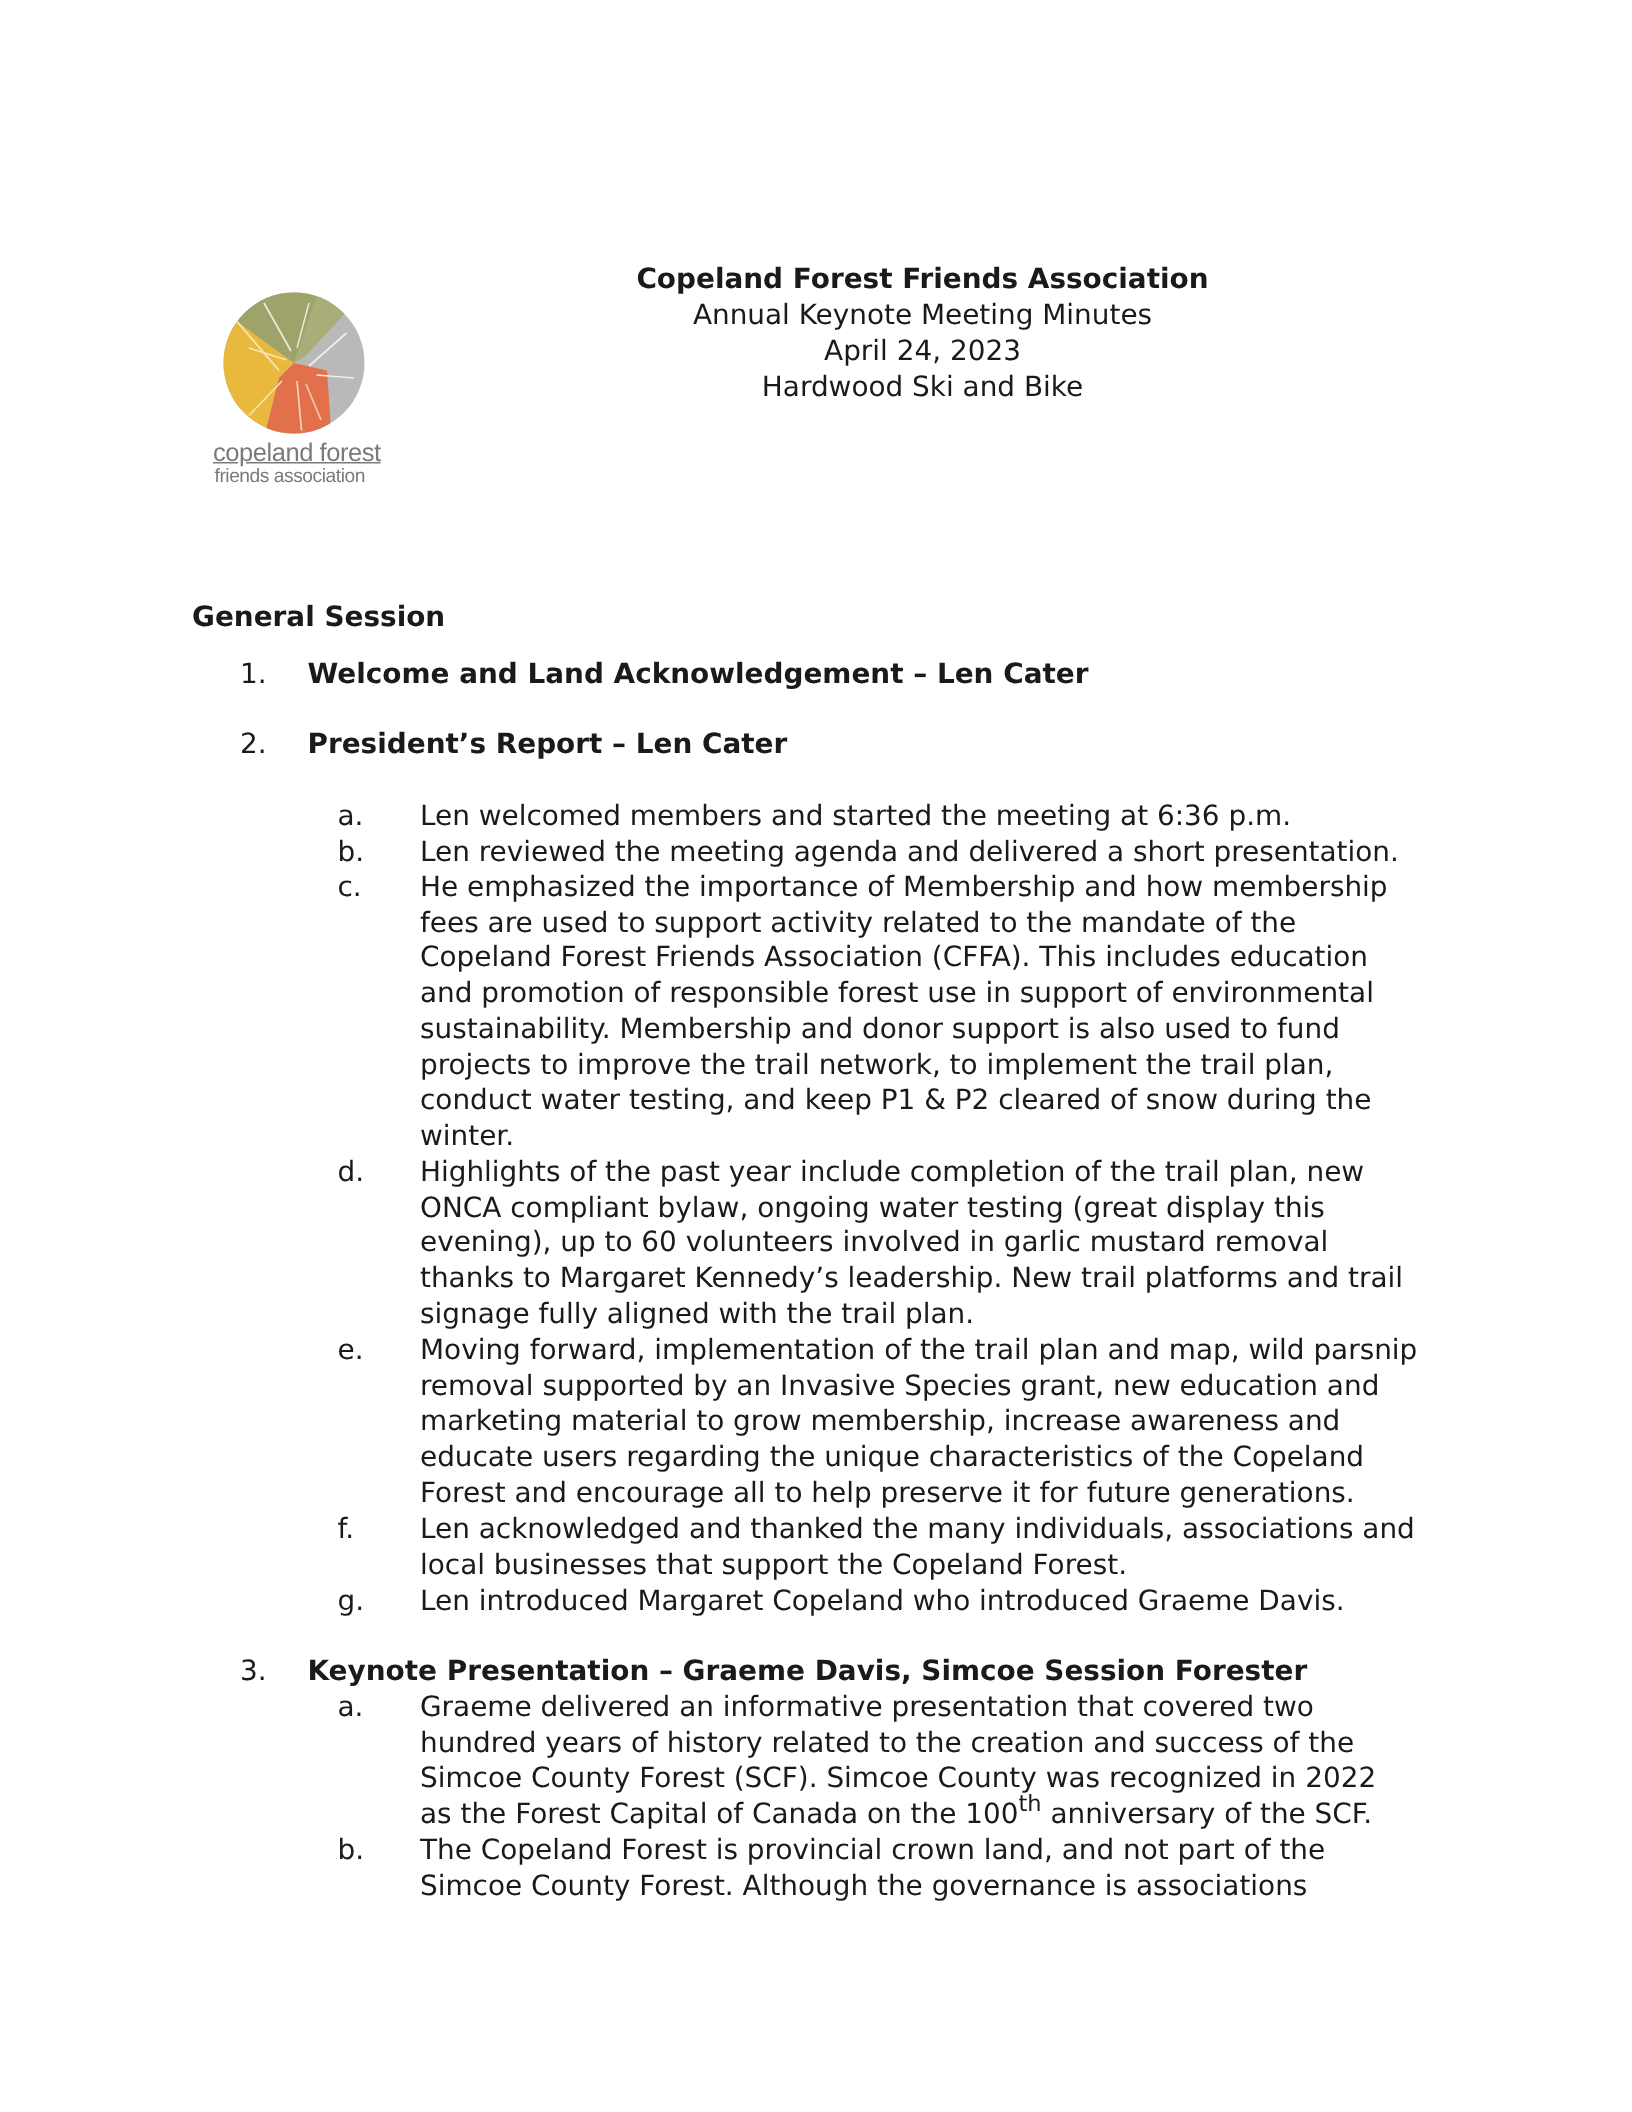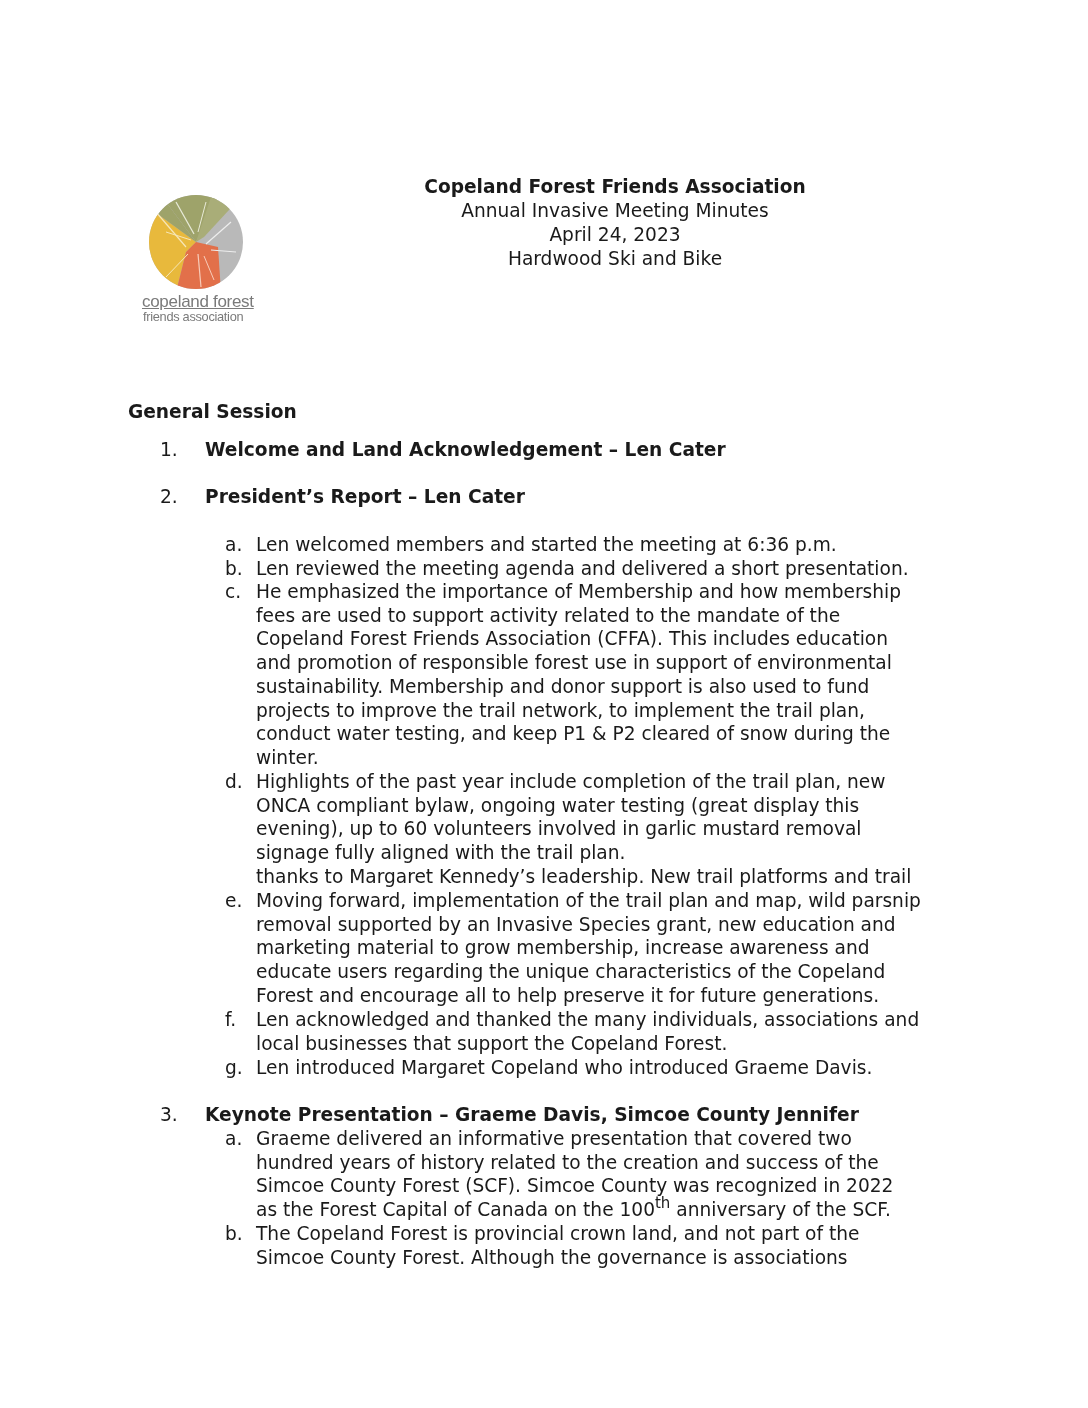"Annual Invasive Meeting Minutes" div { text: Invasive -> Keynote }
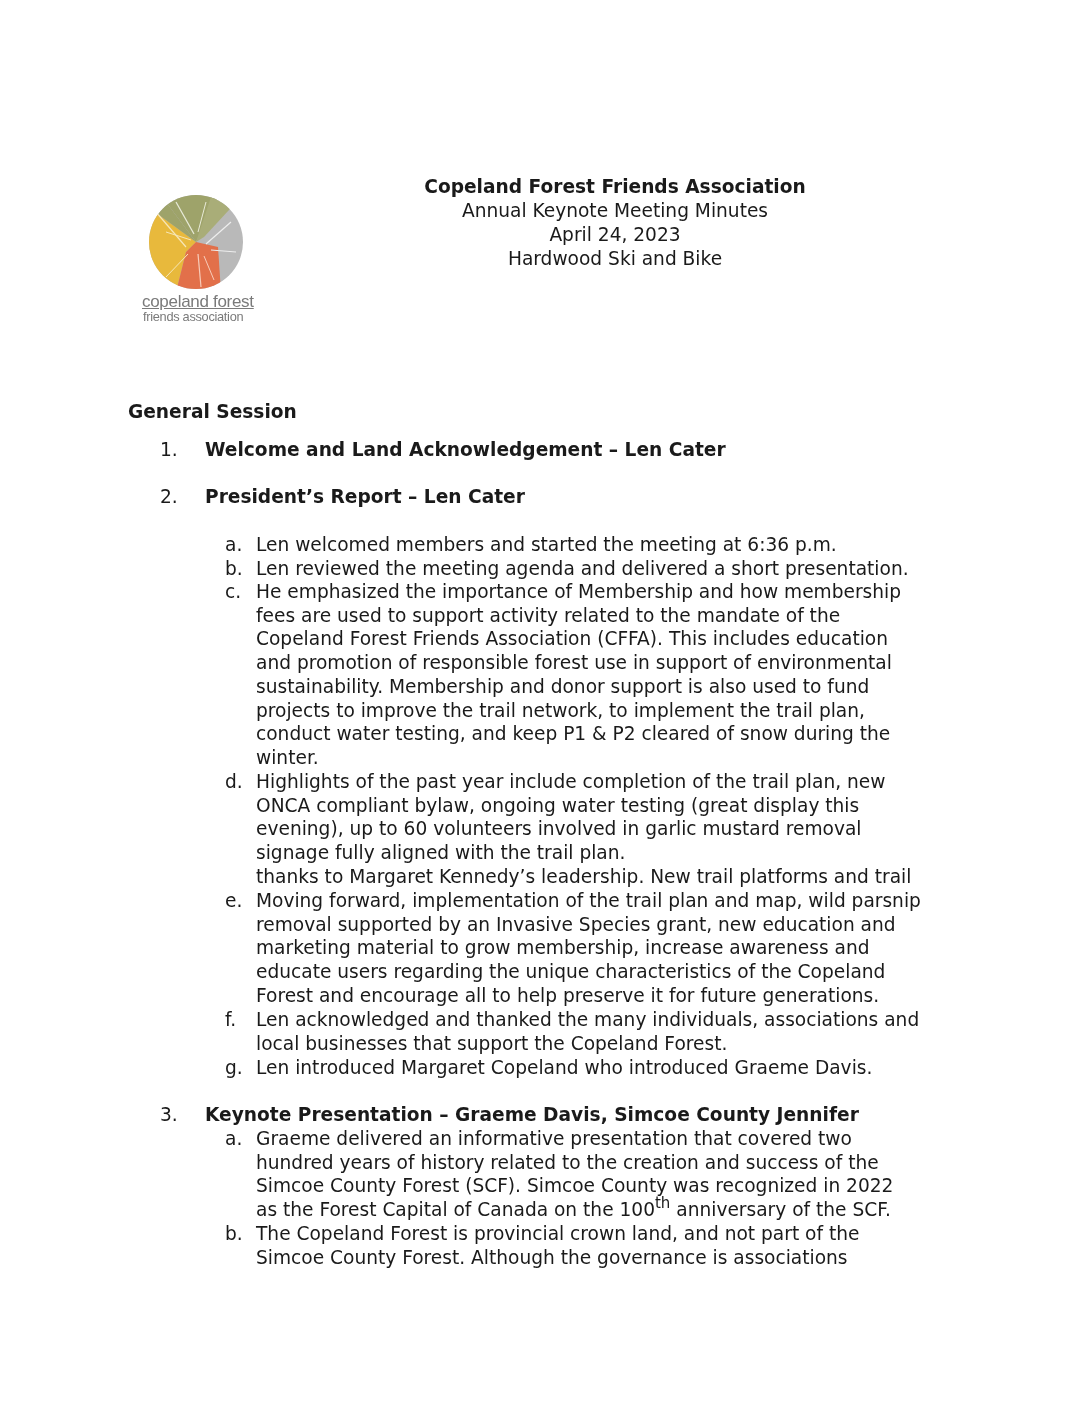"Len welcomed members and started" .sub .sub-text span.ln { margin-left: none -> 24px }
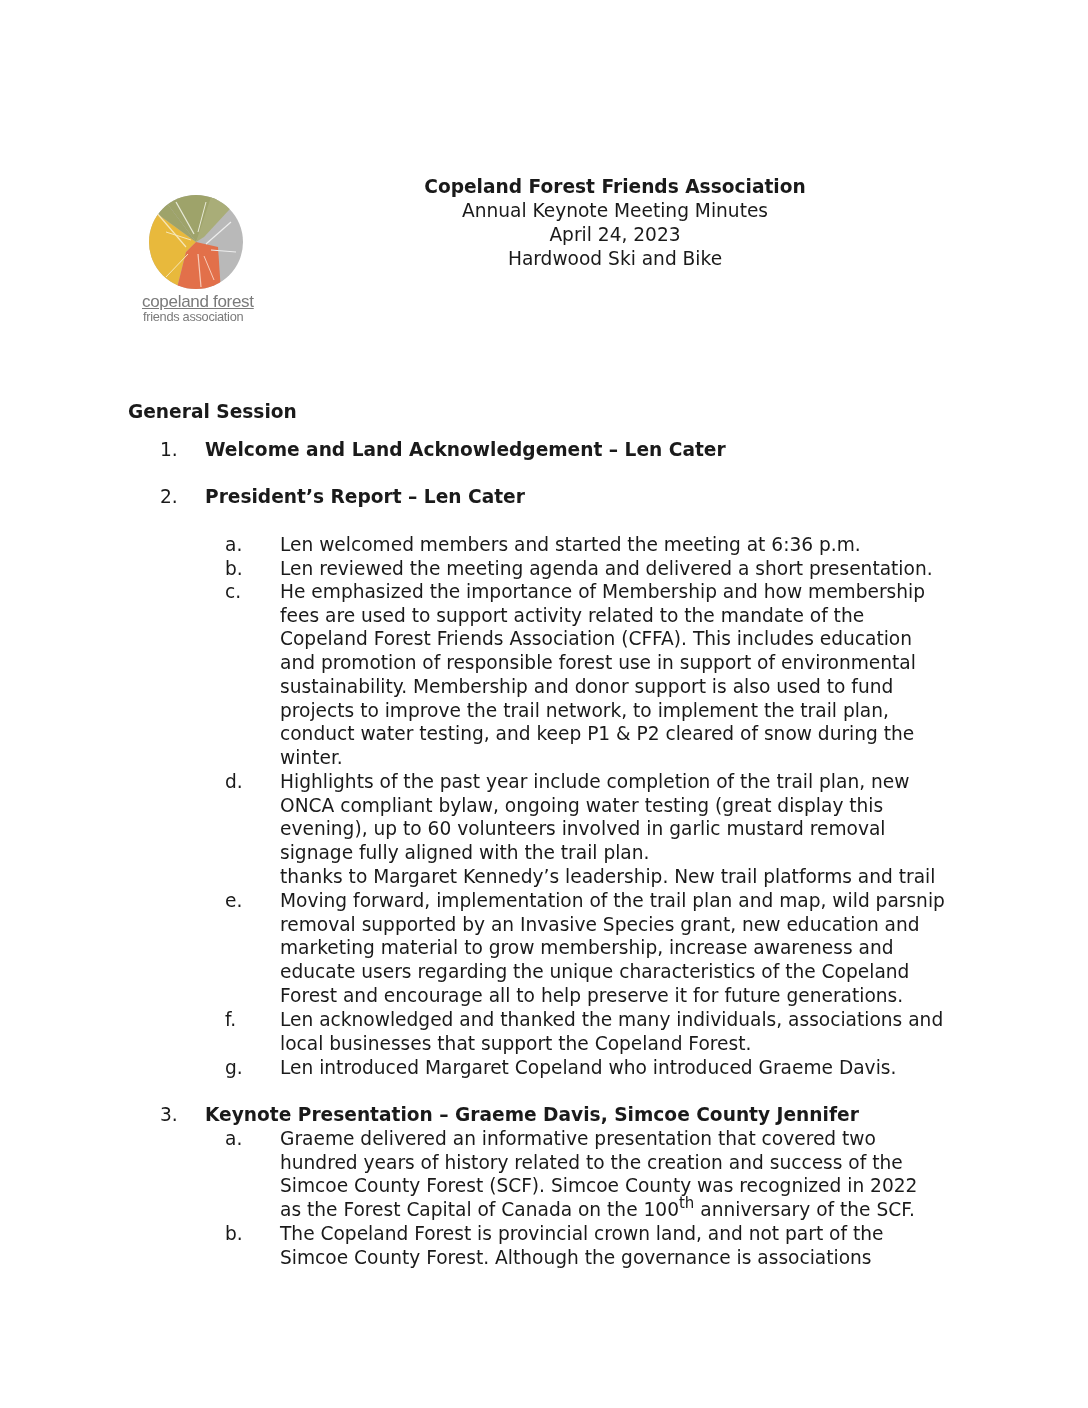"signage fully aligned with the" span.ln { order: before "thanks to Margaret Kennedy’s leadership." -> after "thanks to Margaret Kennedy’s leadership." }
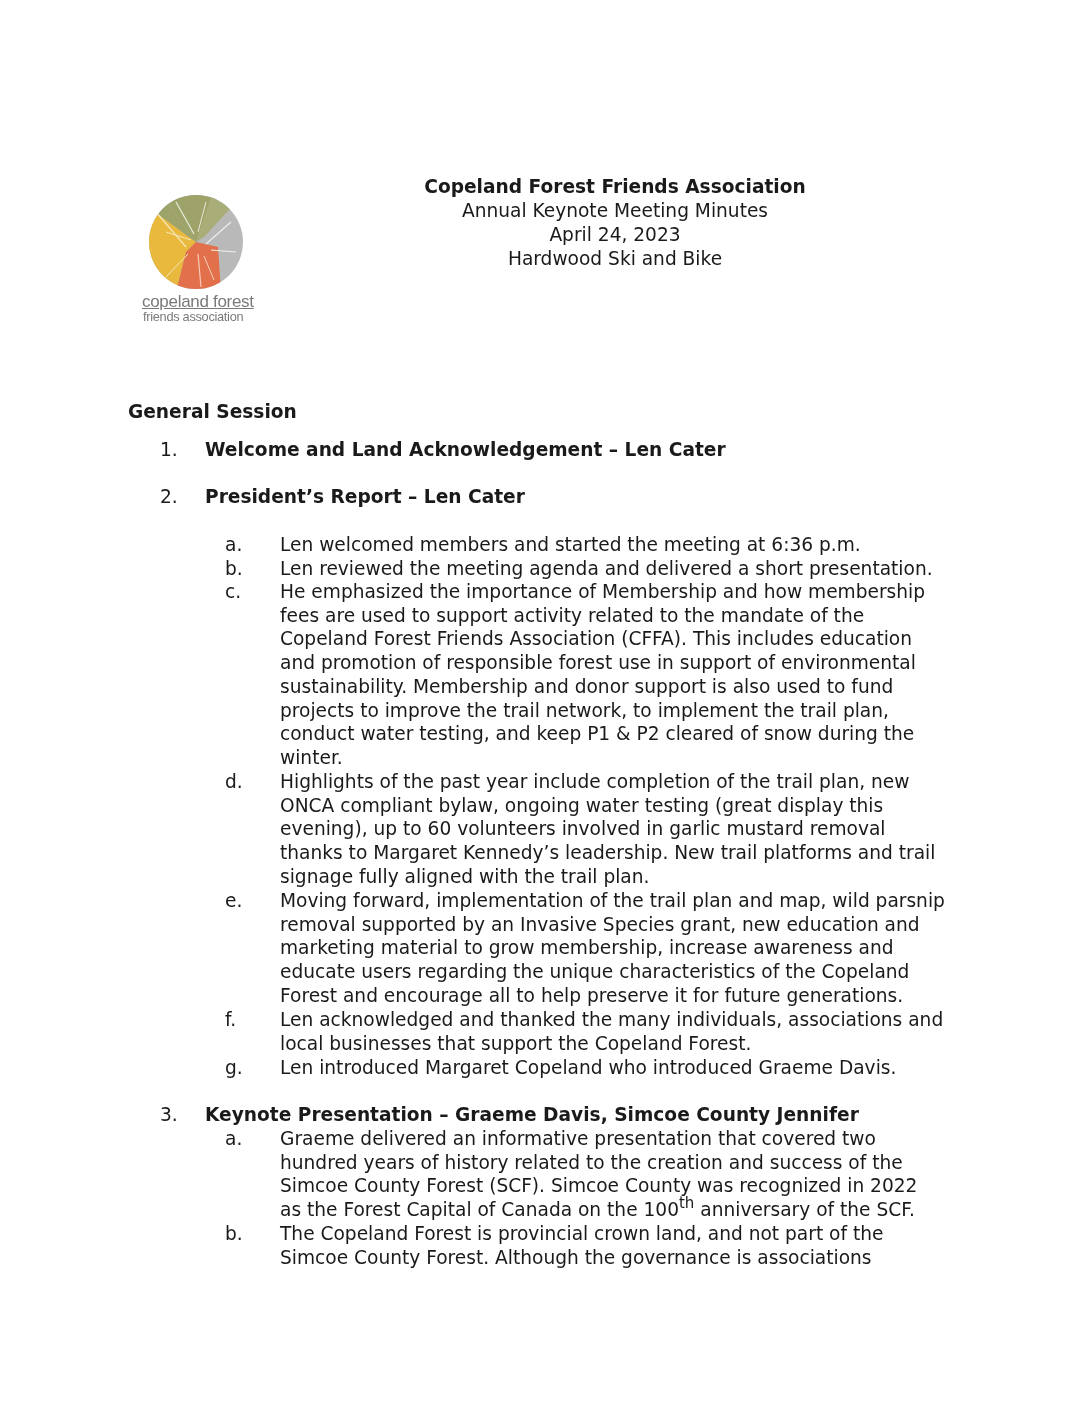"Keynote Presentation – Graeme Davis," span.item-text { text: County Jennifer -> Session Forester }
